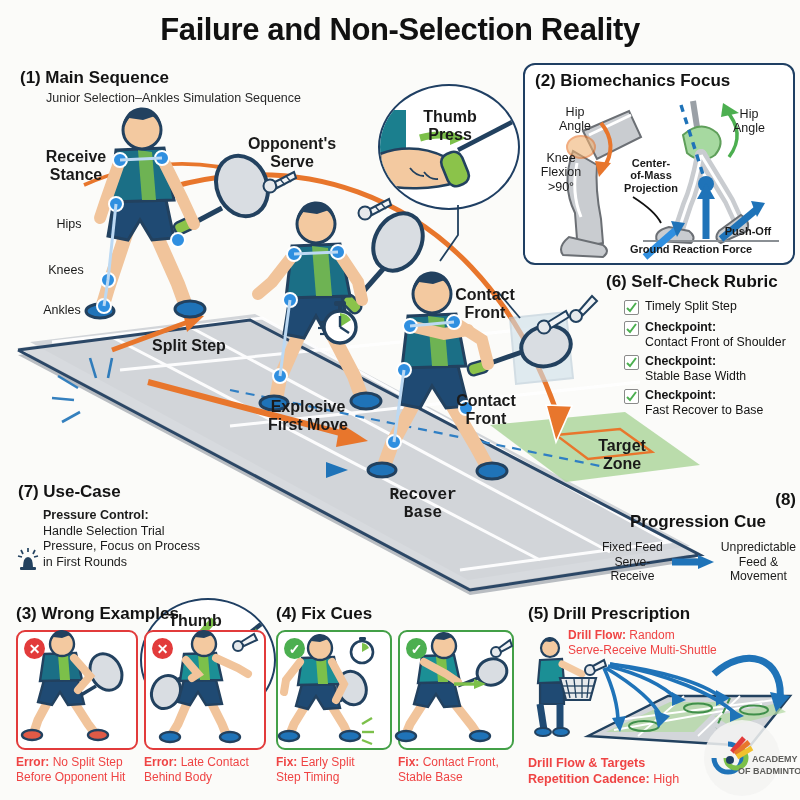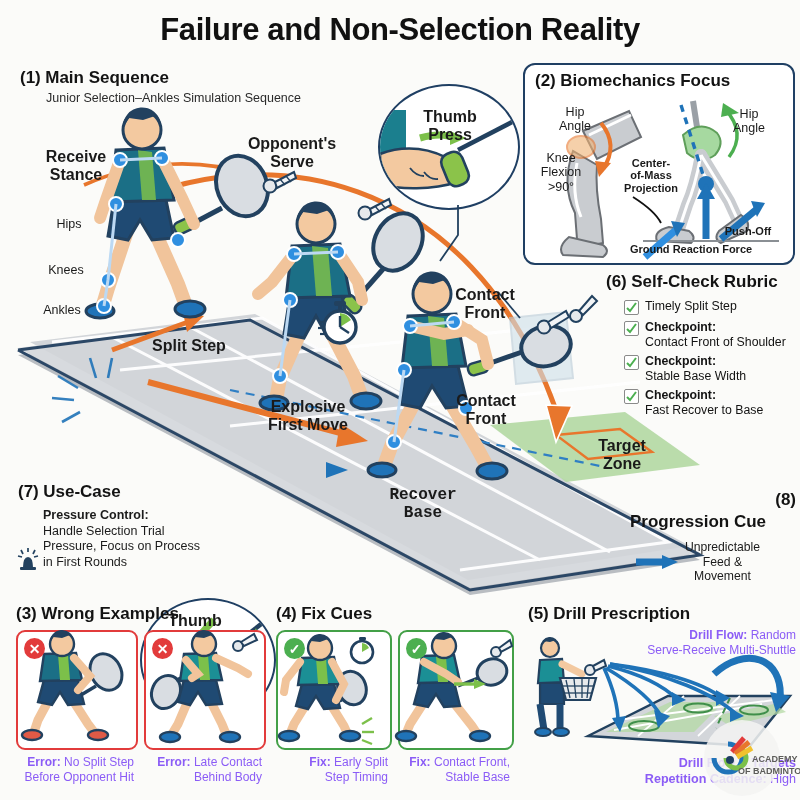"Fixed Feed" div { html: none -> <div> <div>Fixed Feed</div> <div>Serve-Receive</div> </div> }
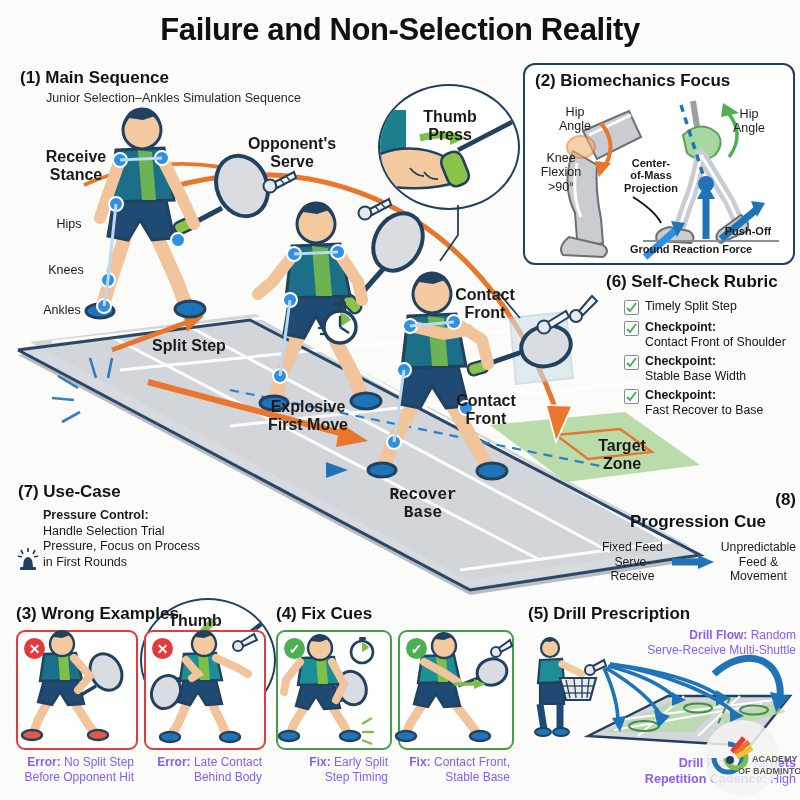"Drill Flow: Random" .cap { color: #8b5cf6 -> #ef4444; text-align: right -> left }
